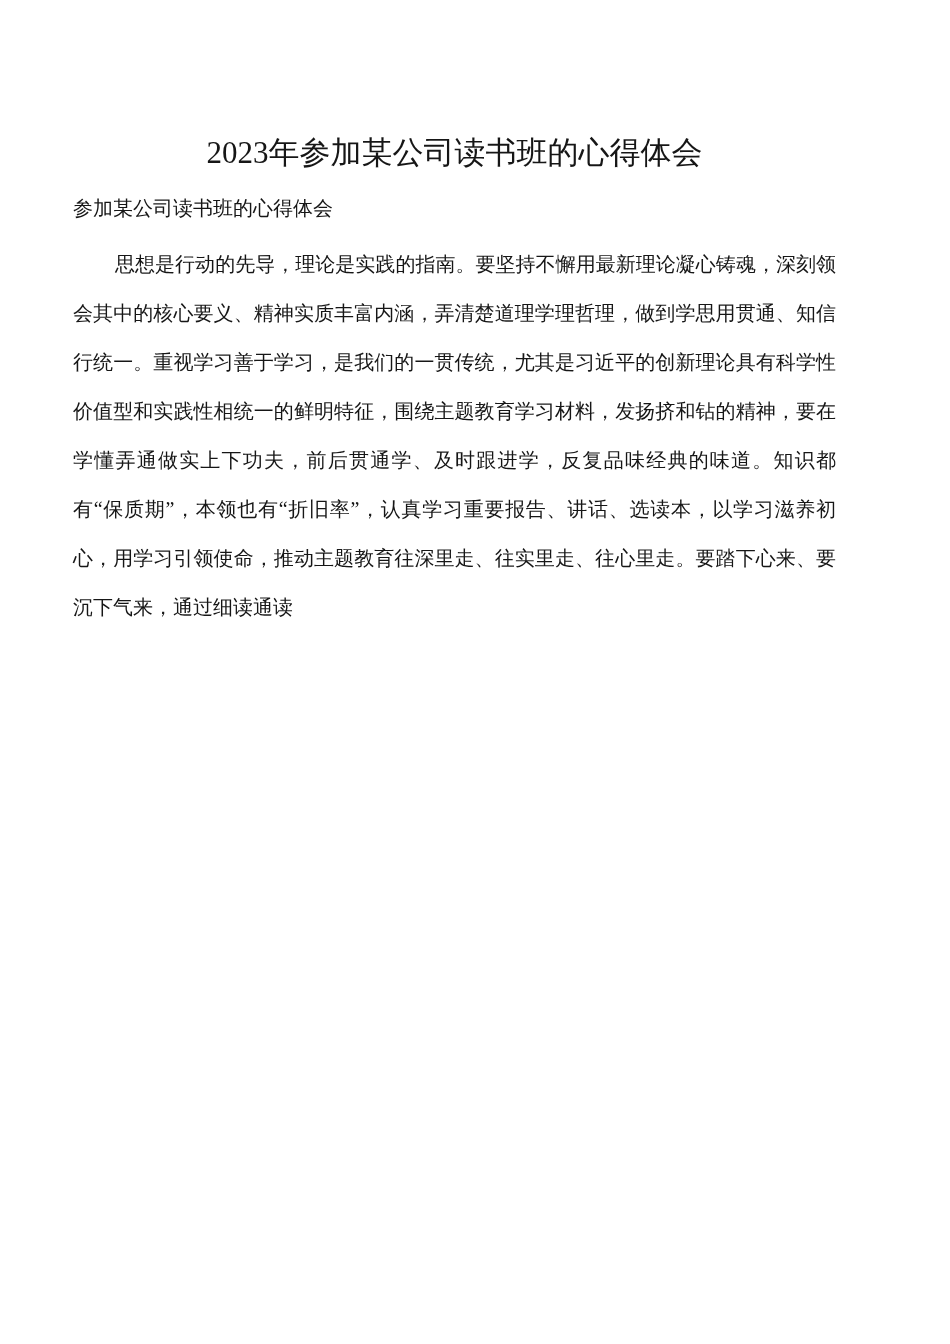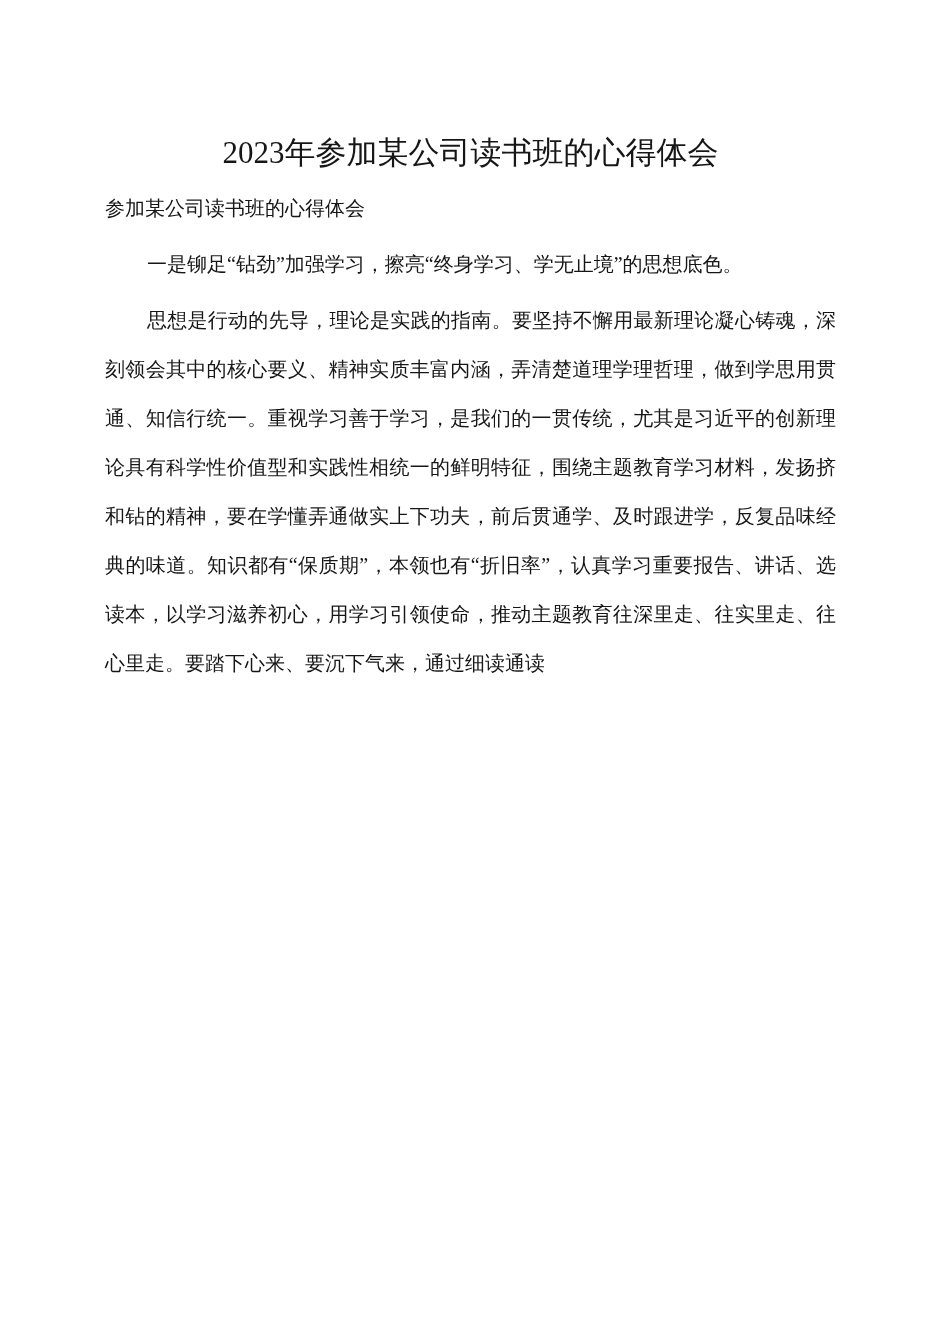"2023年参加某公司读书班的心得体会" .page { padding: 128px 107px 0 98px -> 128px 107px 0 66px }
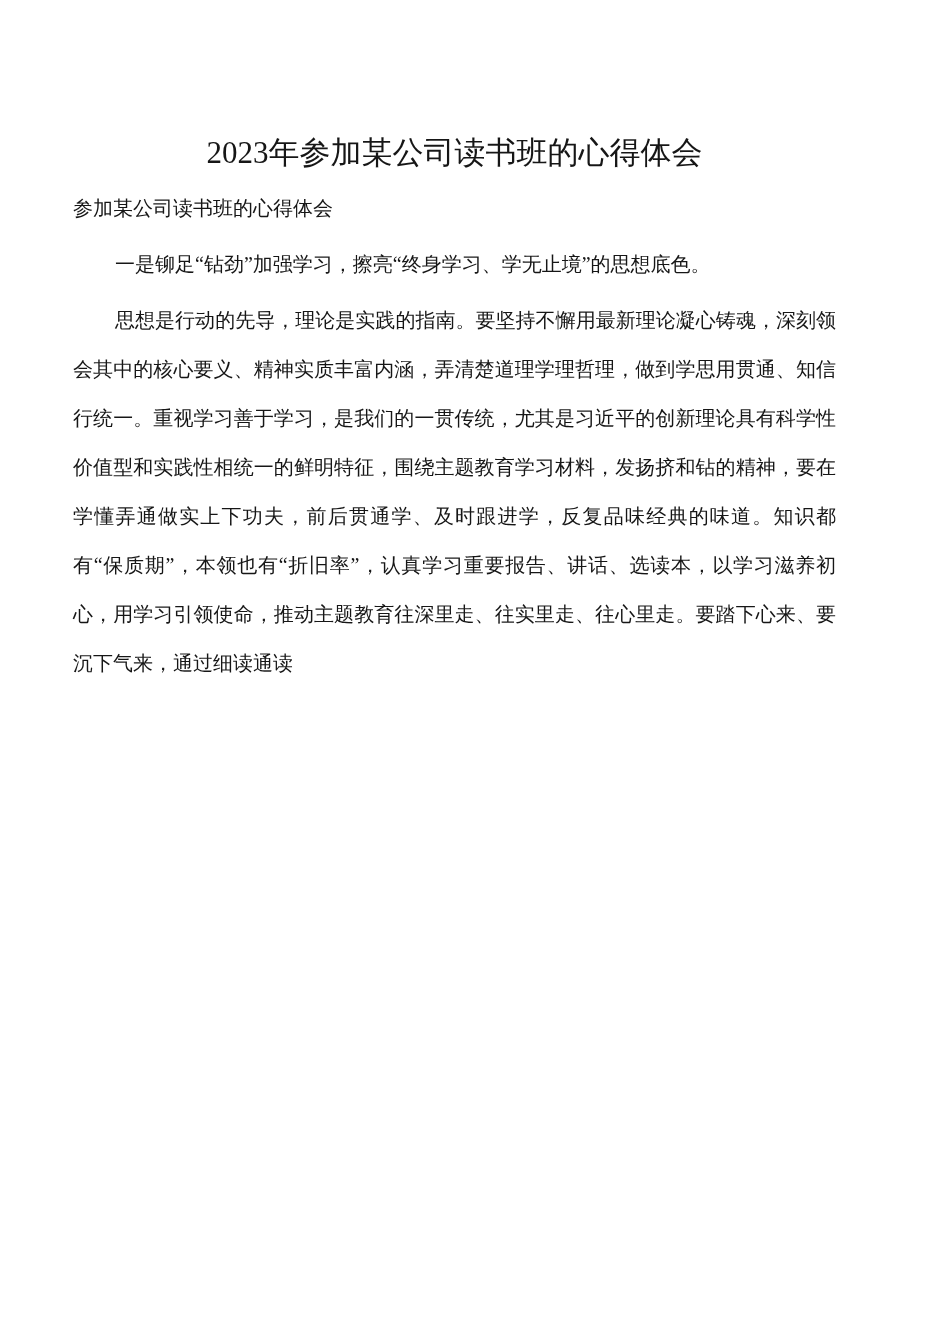"一是铆足“钻劲”加强学习，擦亮“终身学习、学无止境”的思想底色。" p.para { html: <p>一是铆足“钻劲”加强学习，擦亮“终身学习、学无止境”的思想底色。</p> -> none }
